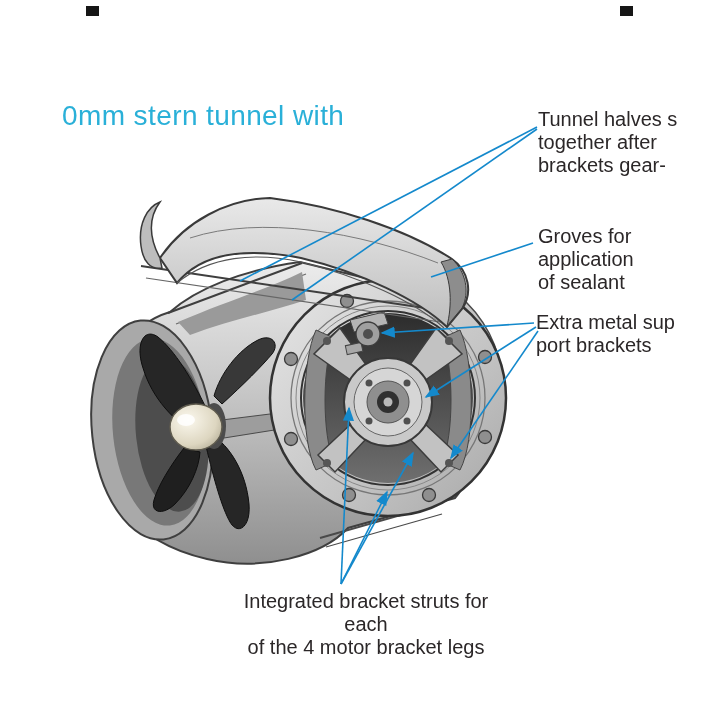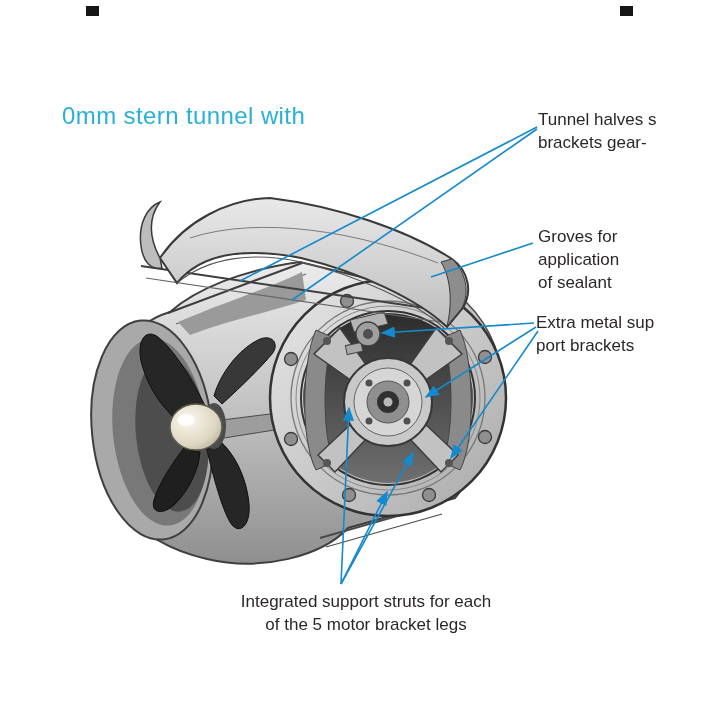"0mm stern tunnel with" .title { font-size: 24px -> 28px }
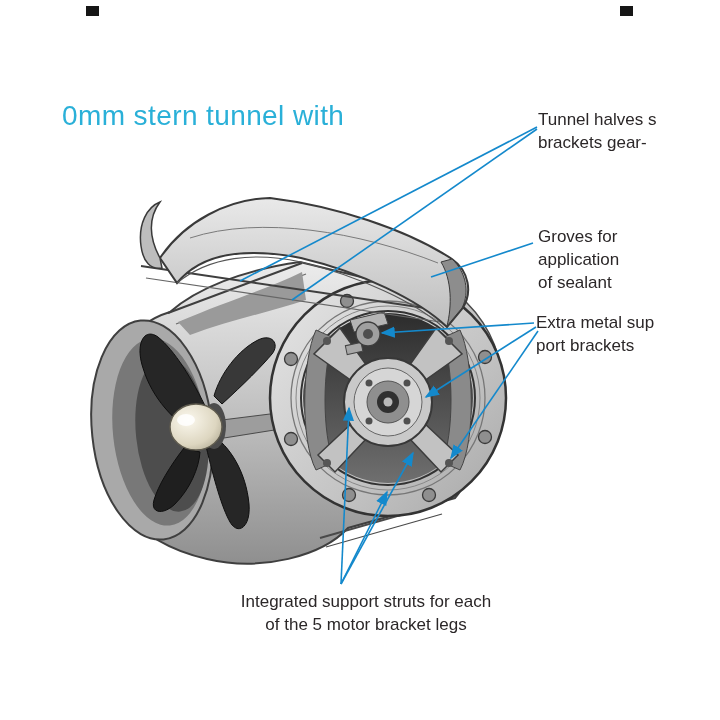"Tunnel halves s" .note { font-size: 17px -> 20px }
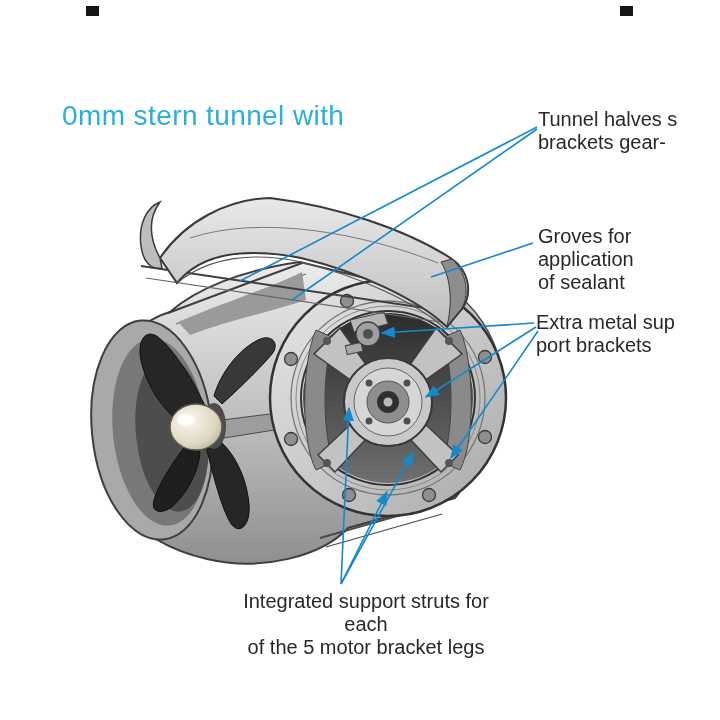"together after" div { html: none -> <div>together after</div> }
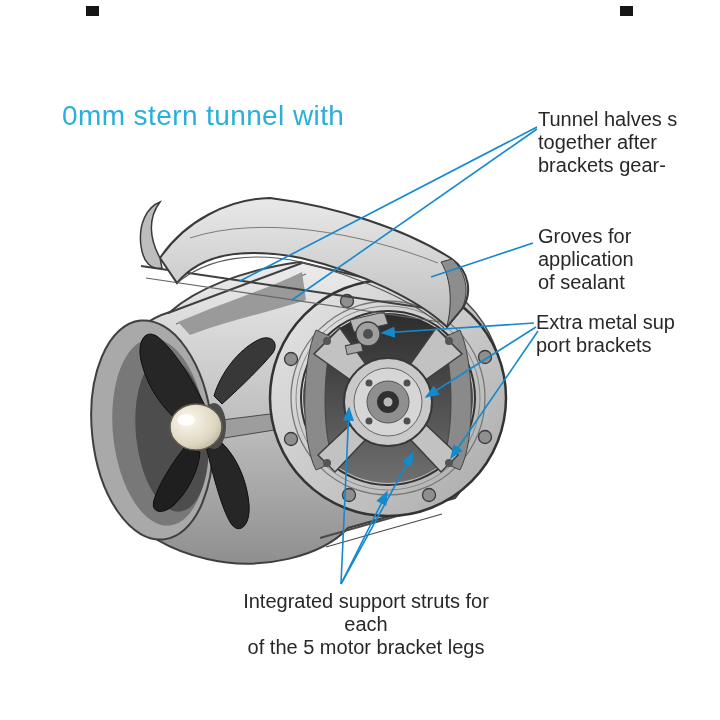"Integrated support struts for each" div { text: support -> bracket }
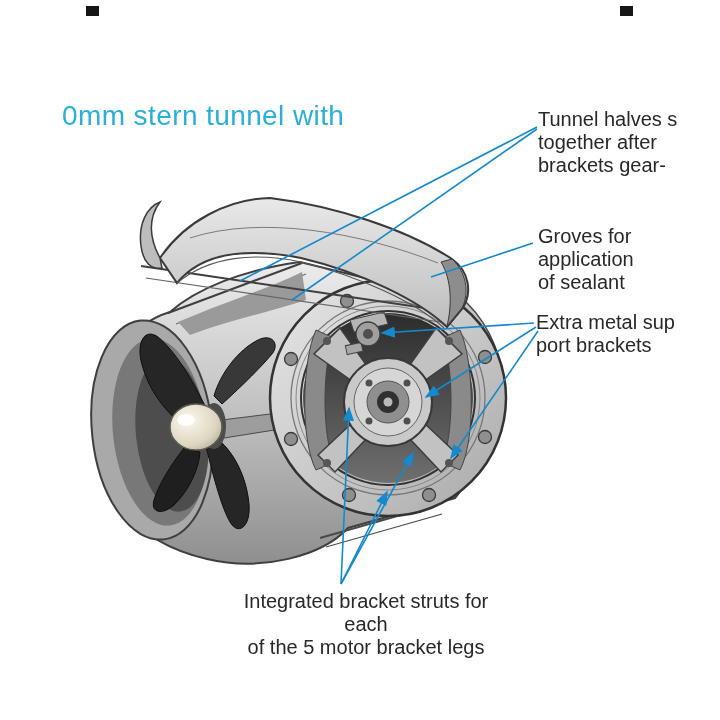"of the 5 motor bracket" div { text: 5 -> 4 }
